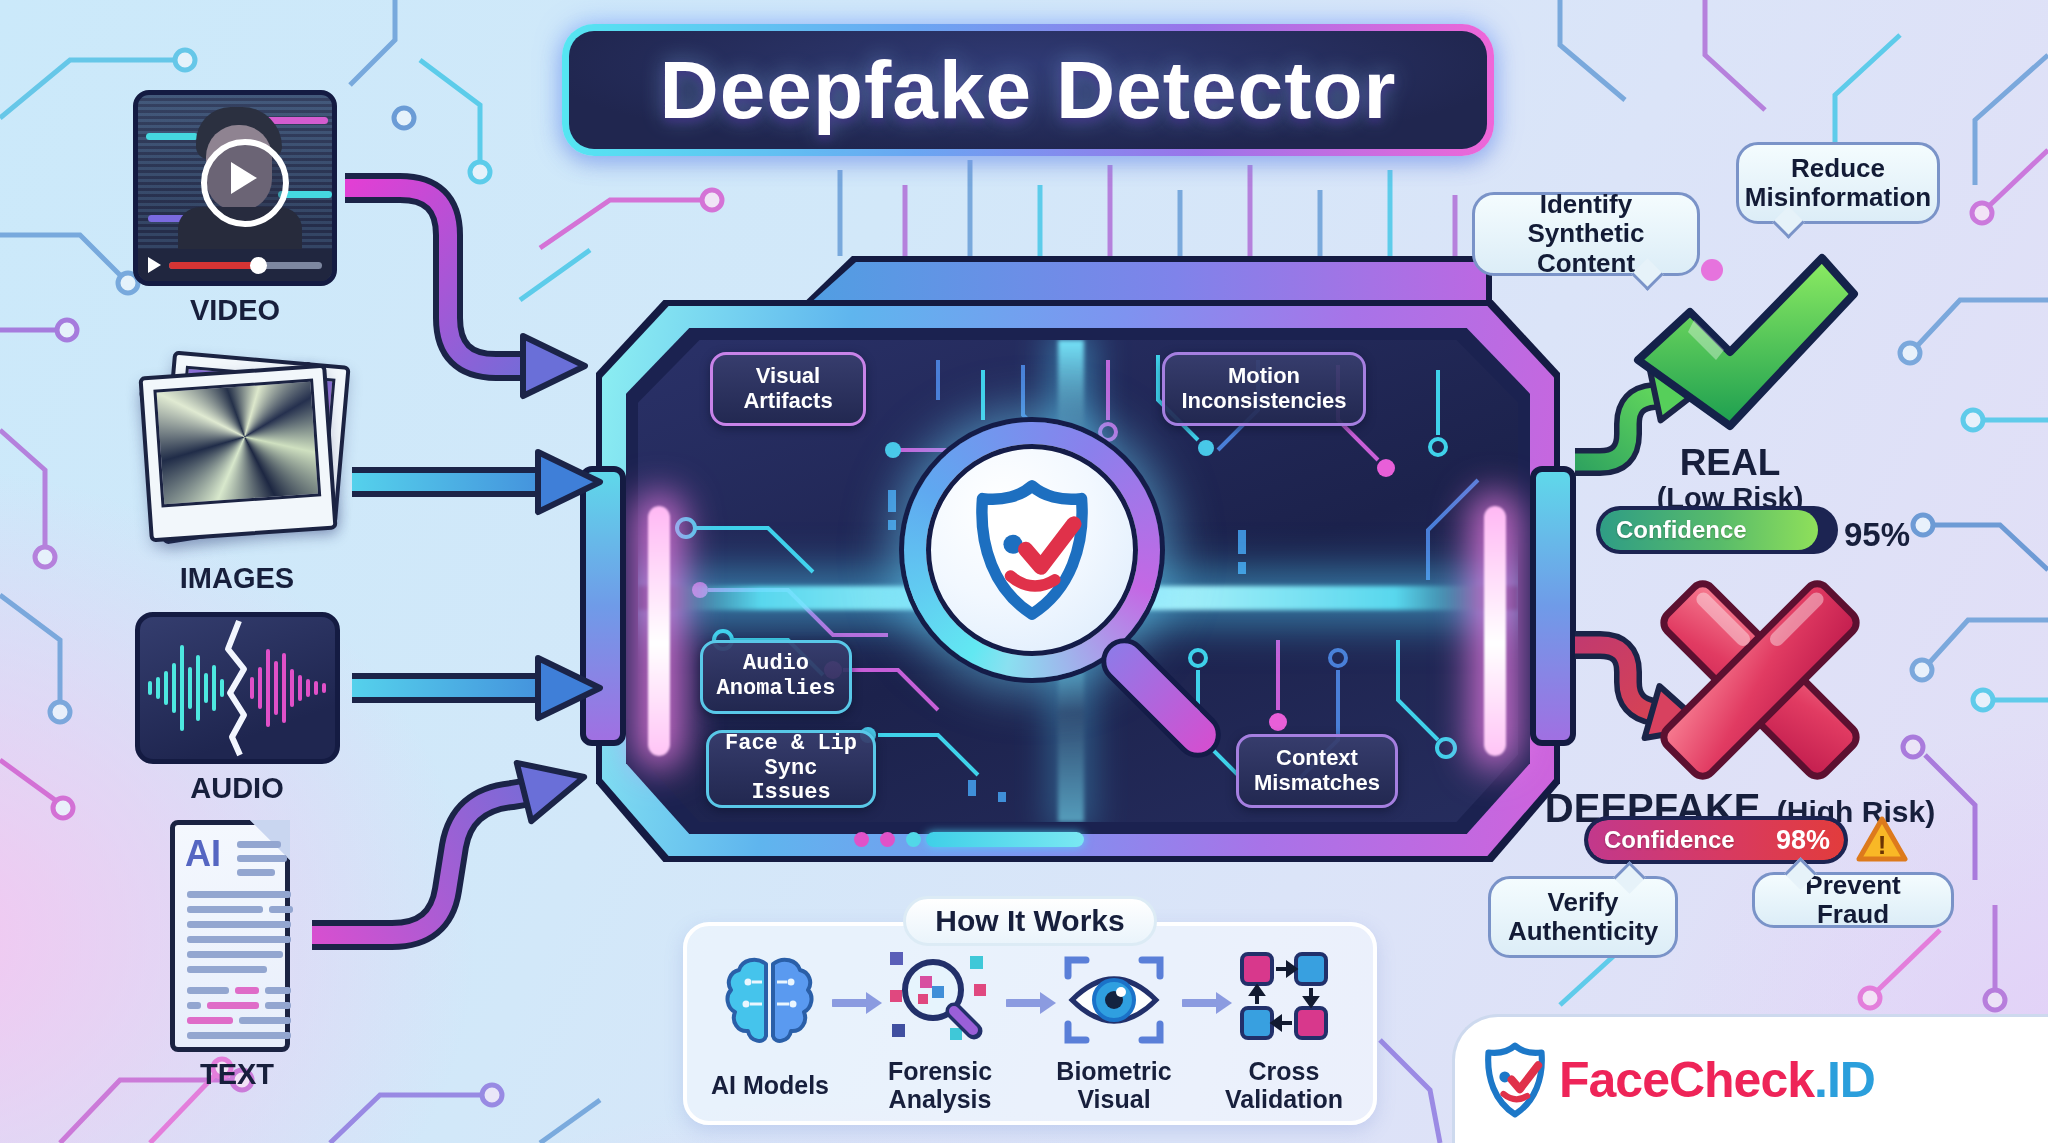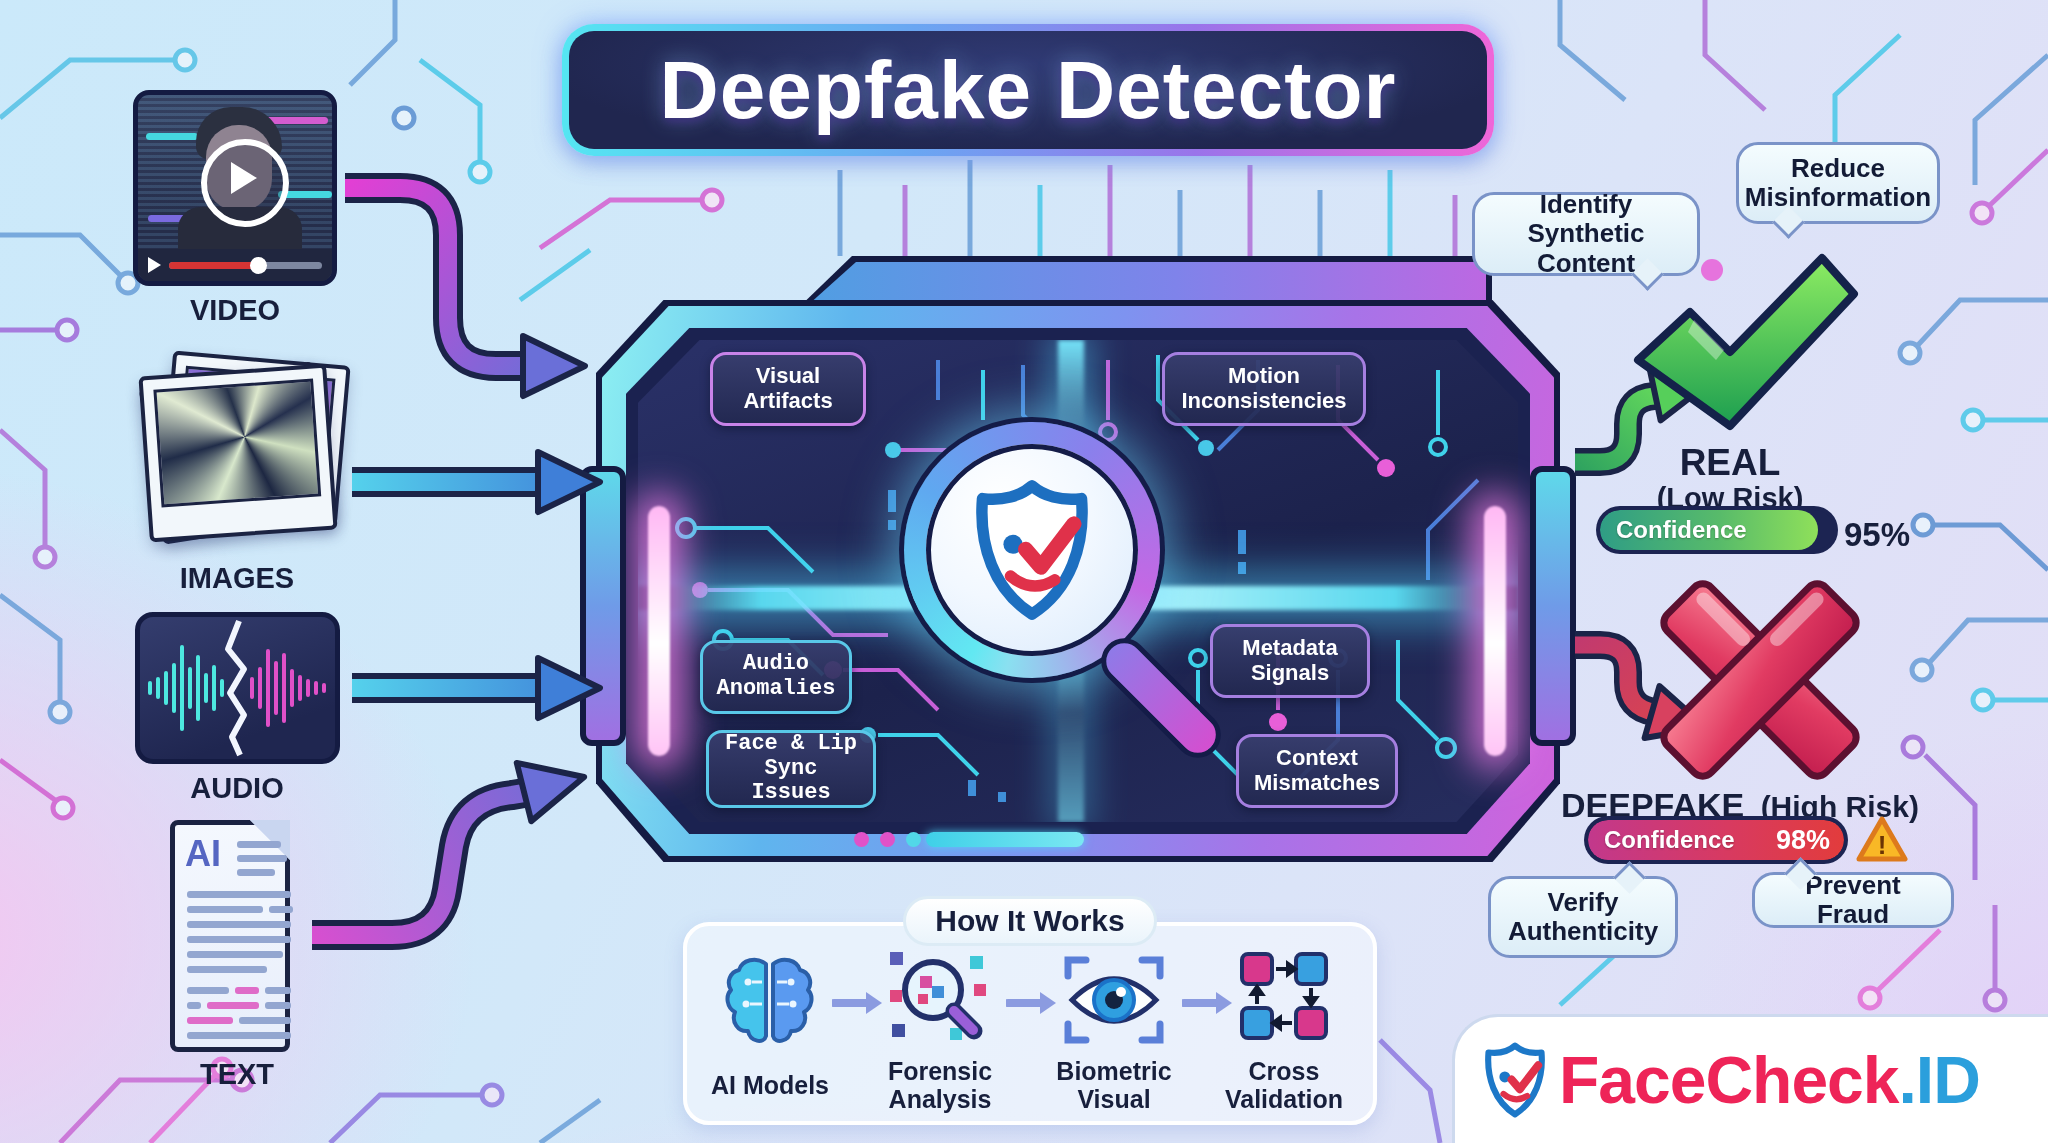"Metadata Signals" div.pill { html: <div>Metadata Signals</div> -> none }
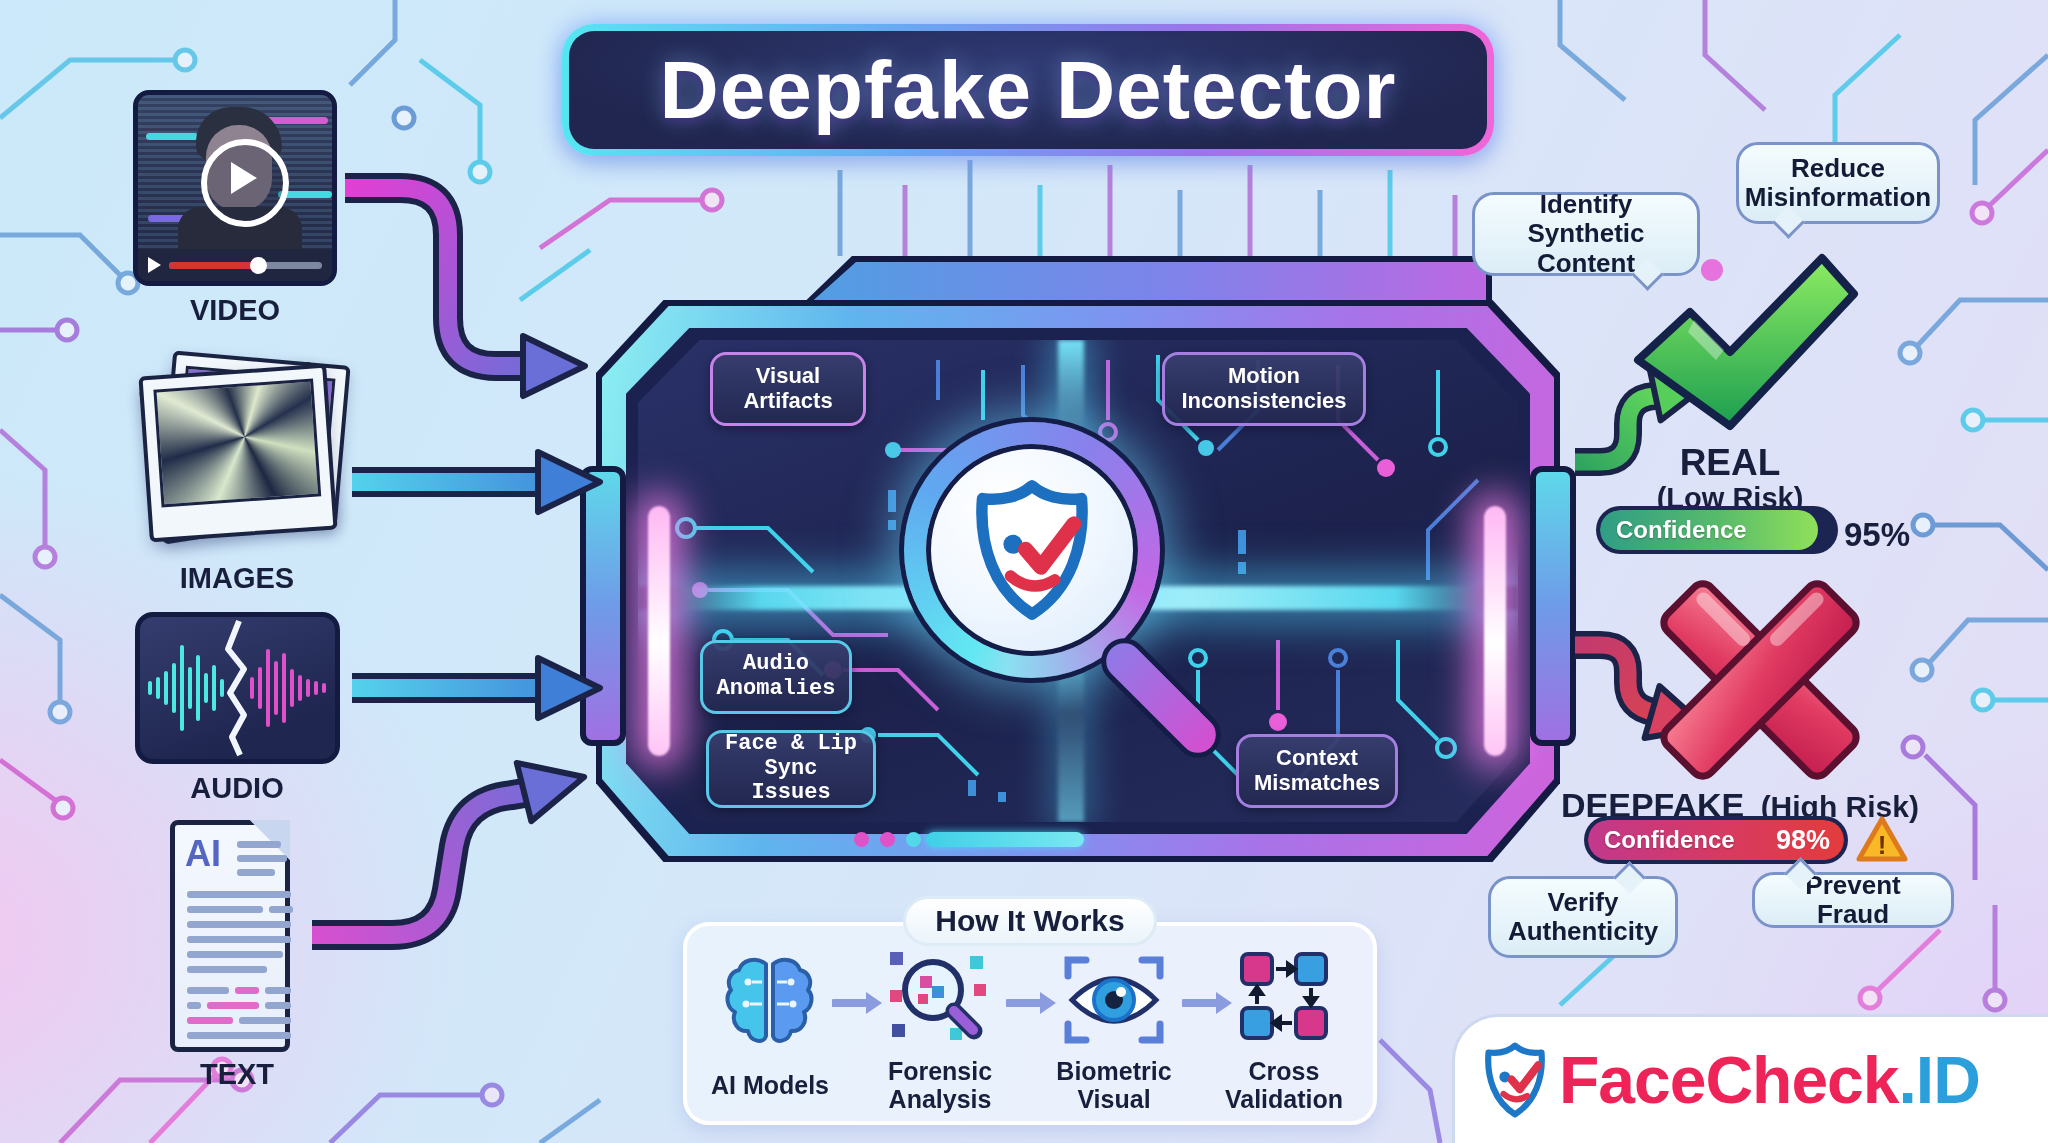"DEEPFAKE" span { font-size: 34px -> 40px }
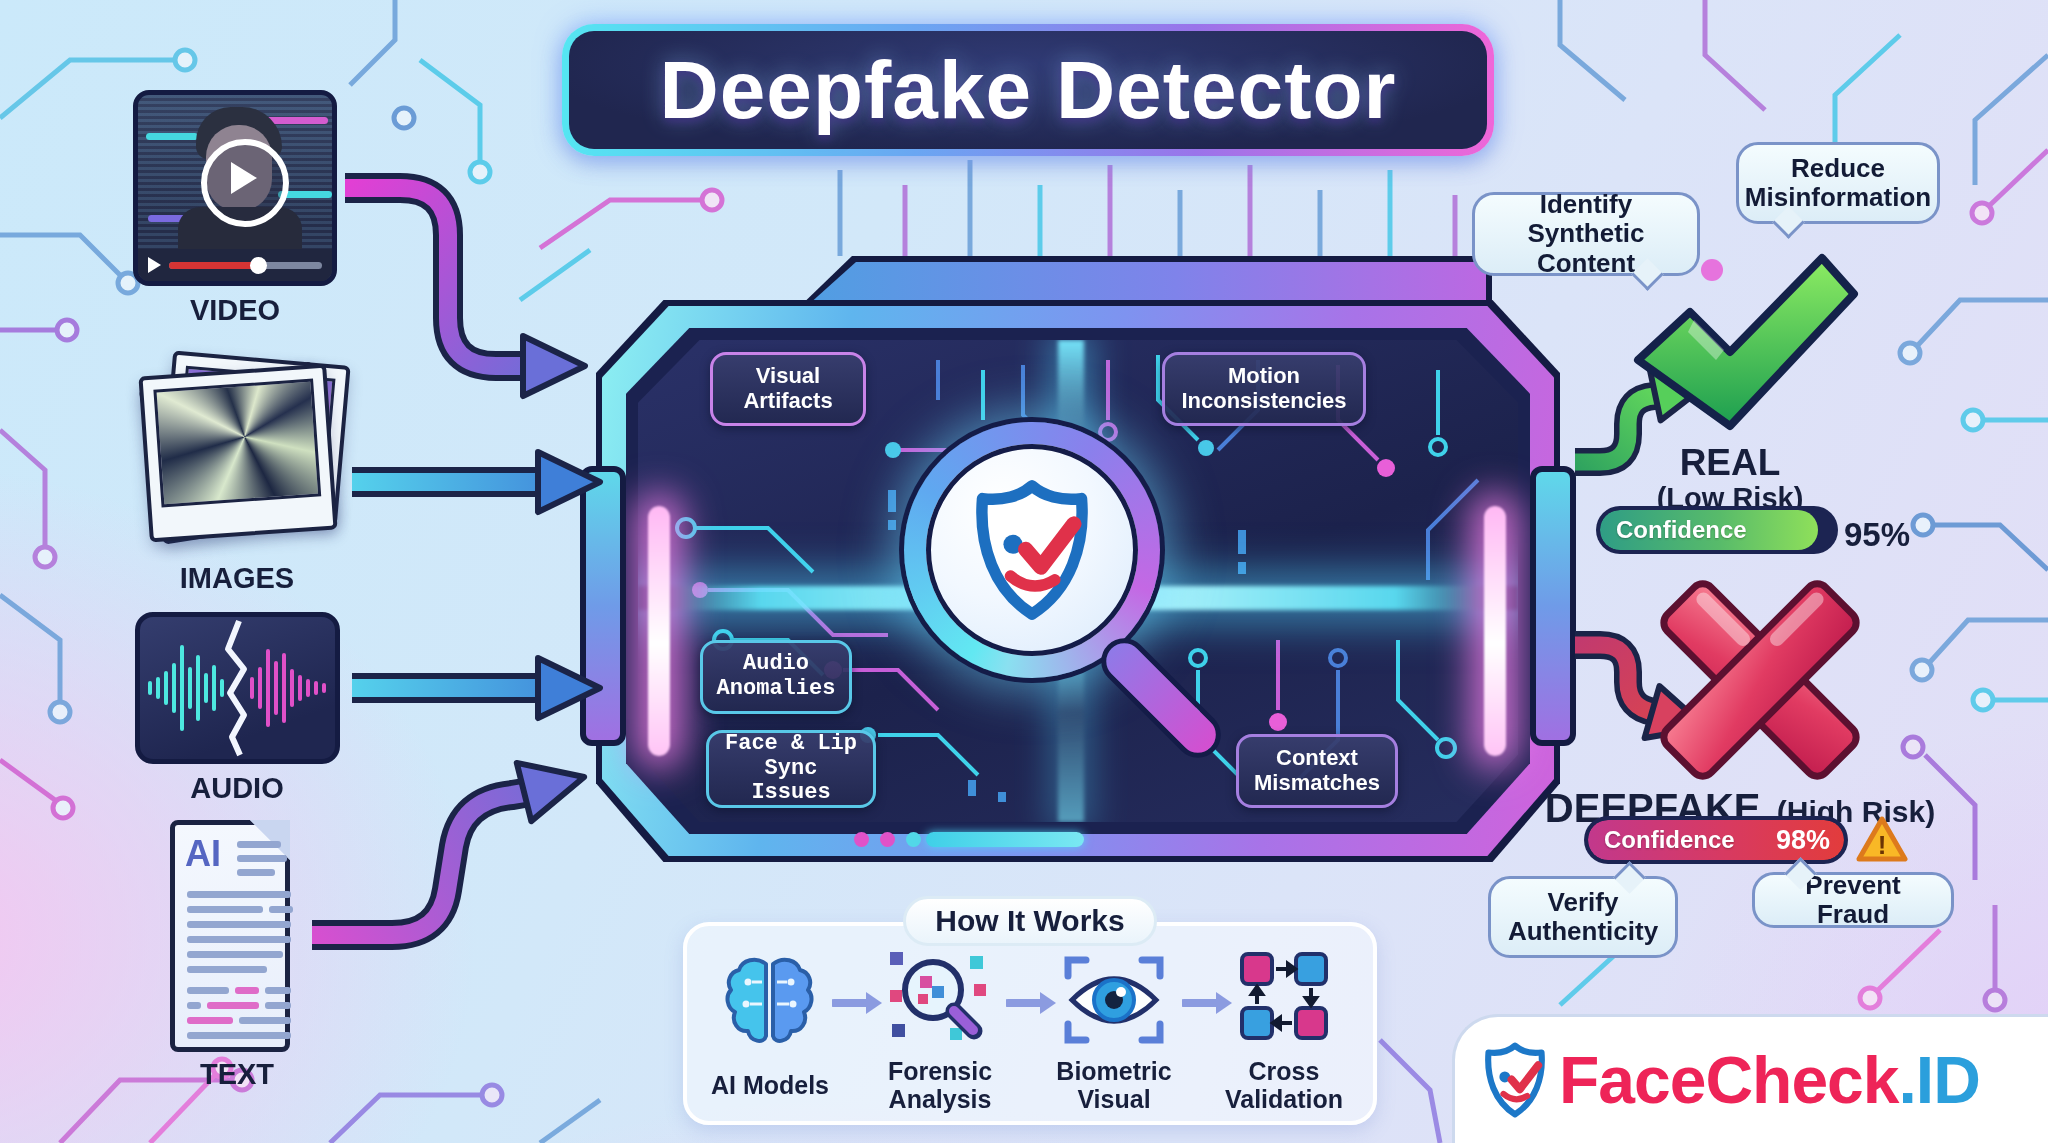"FaceCheck.ID" .logo-text { font-size: 66px -> 50px }
